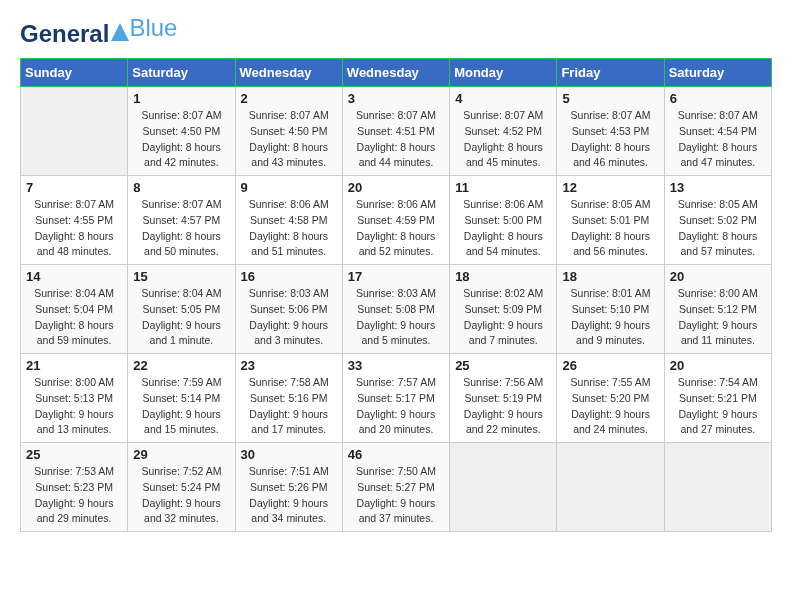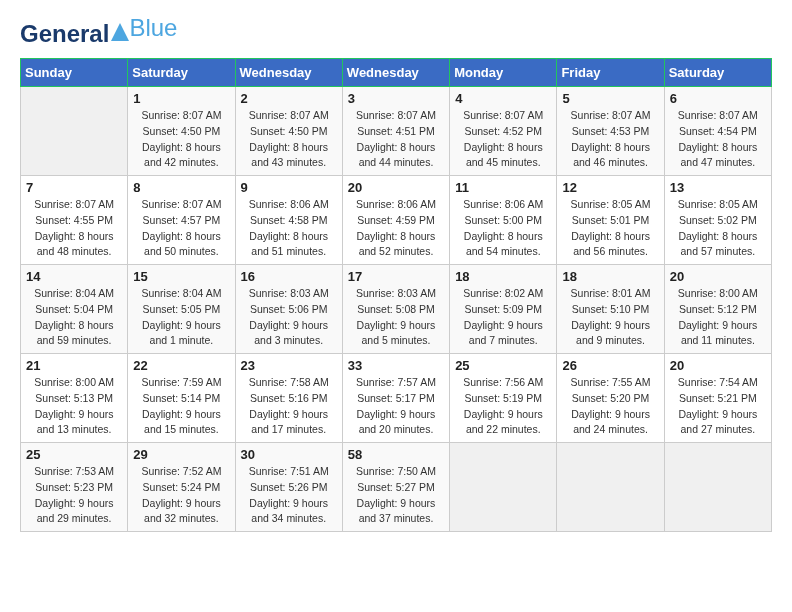"58" div.day-num { text: 58 -> 46 }
